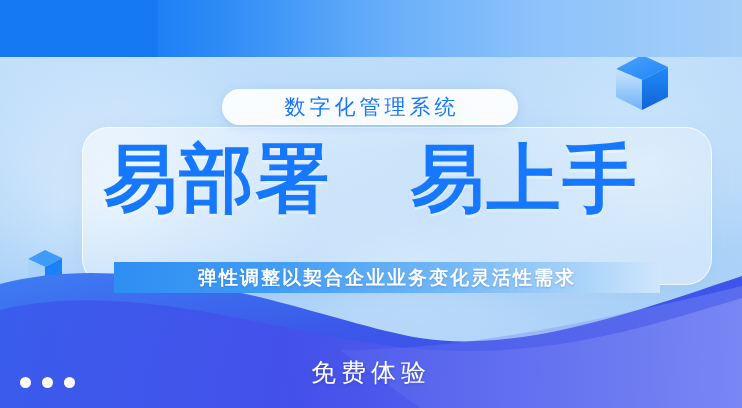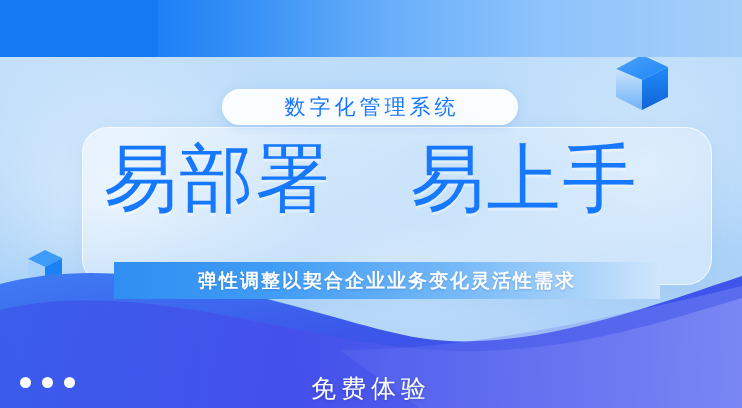"易部署 易上手" .headline { font-weight: 400 -> 700 }
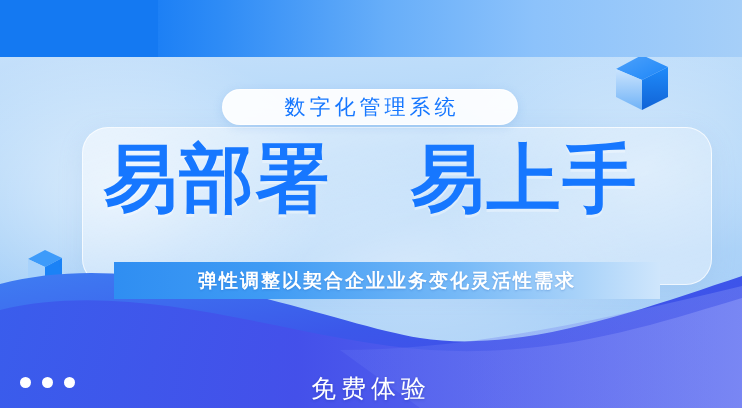"弹性调整以契合企业业务变化灵活性需求" .tagband { height: 37px -> 31px }
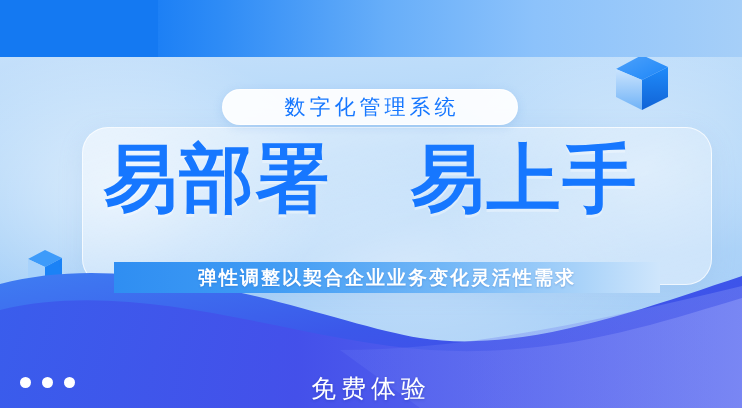"免费体验" .cta { top: 372px -> 356px }
